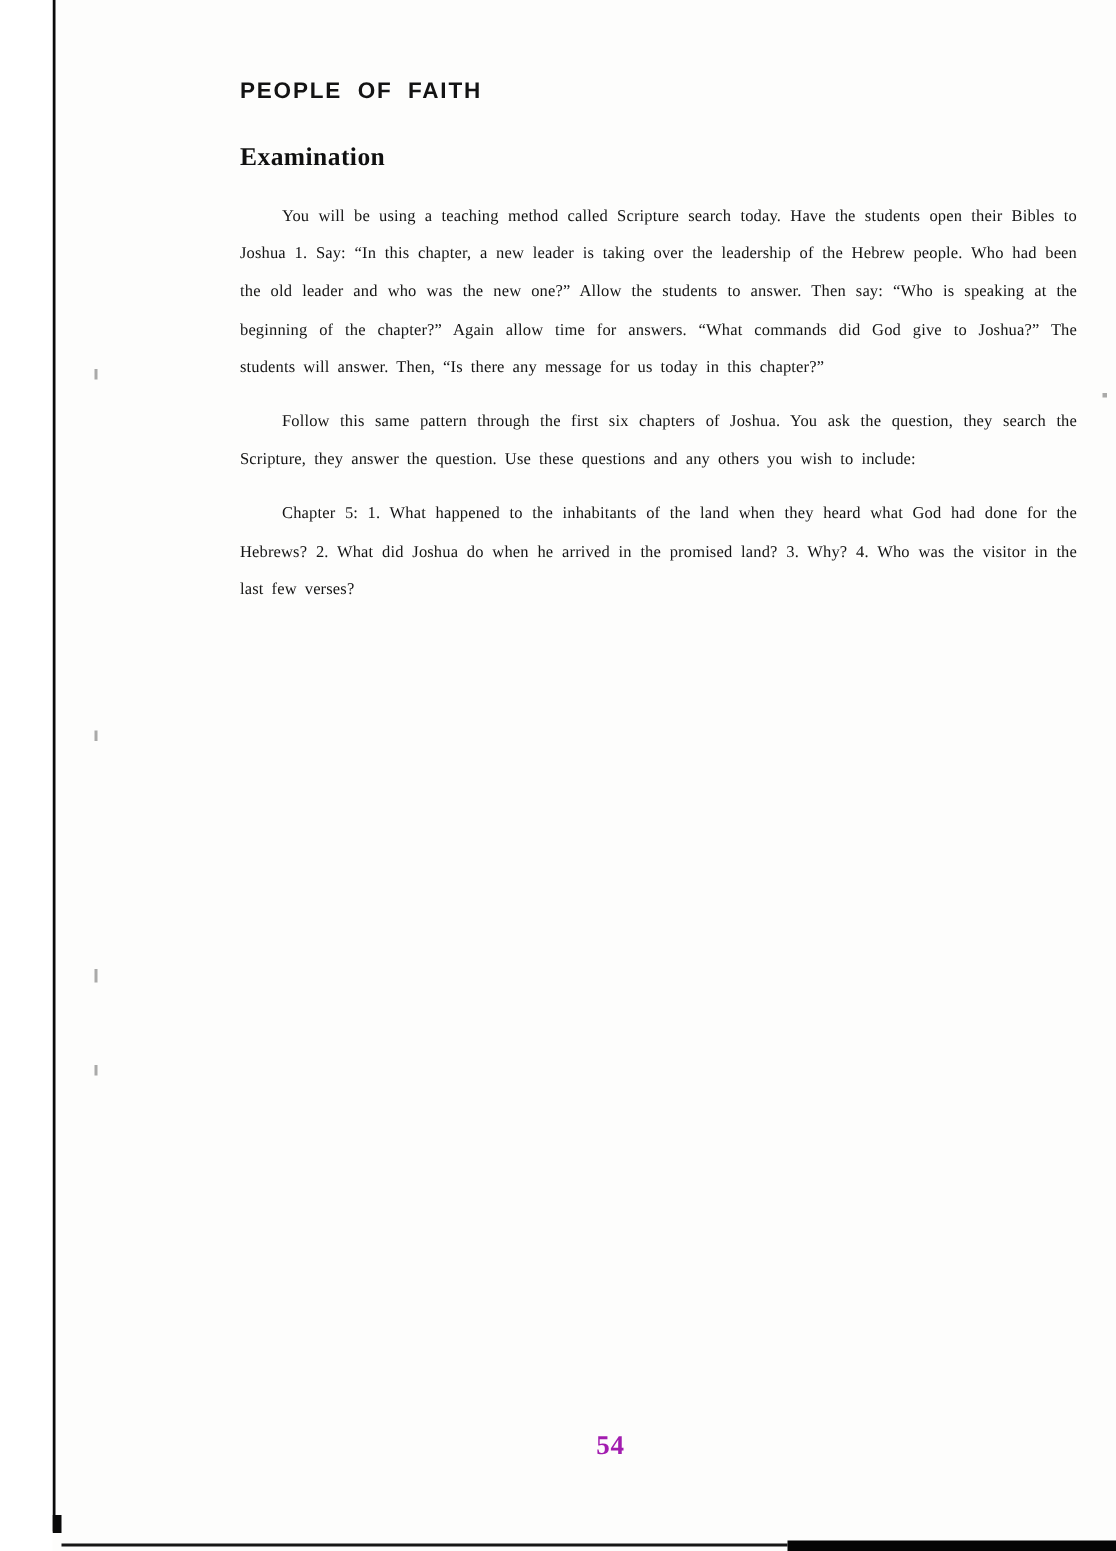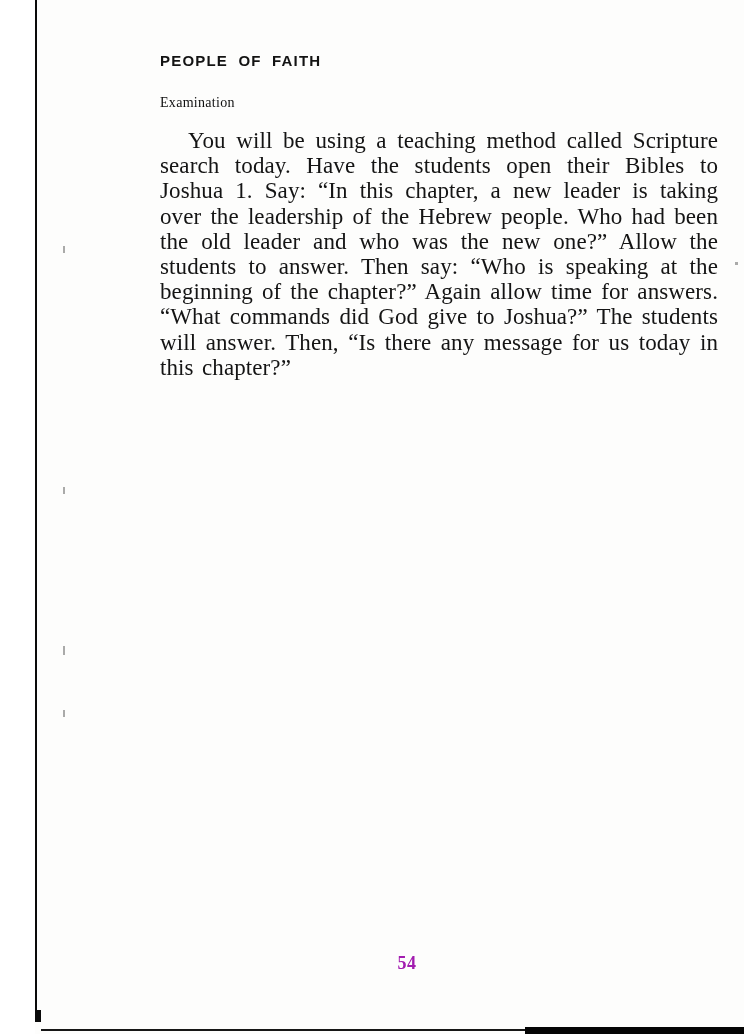"Examination" .section-heading { font-size: 14px -> 17px; font-weight: 400 -> 700 }
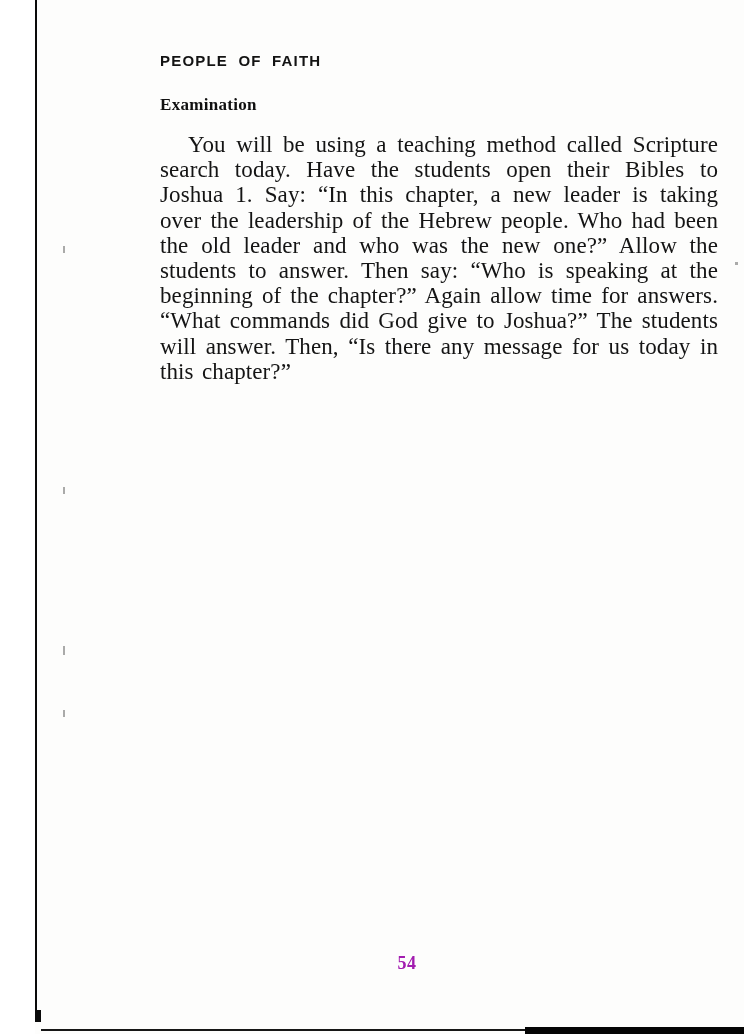"You will be using a" .body-para { font-size: 23px -> 11px }
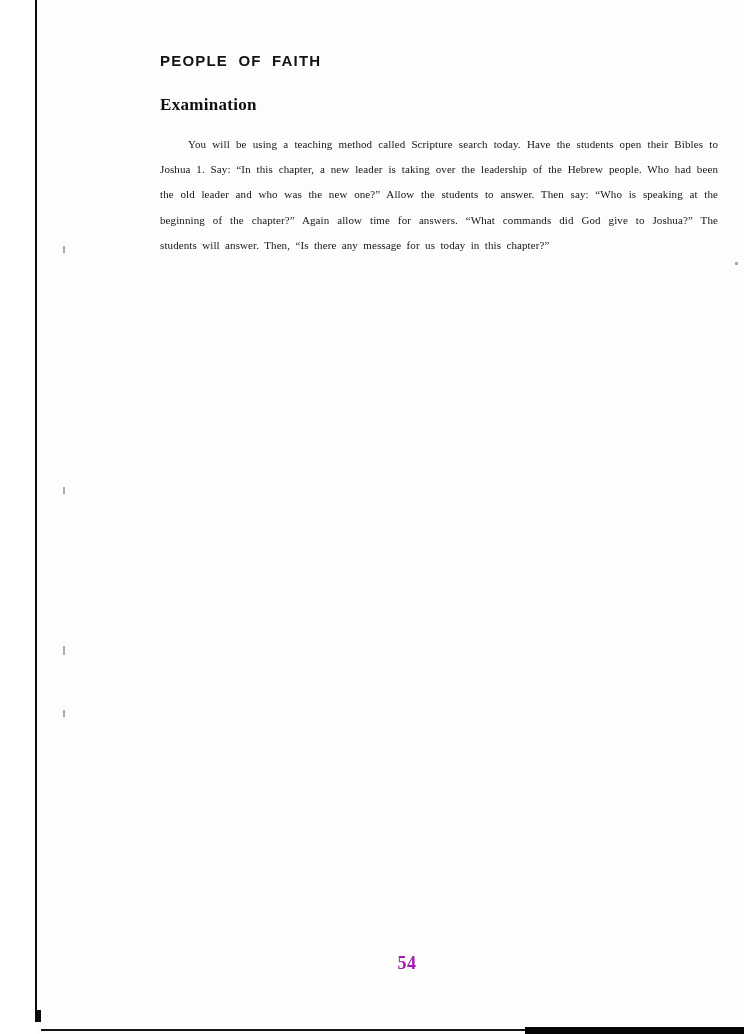"Follow this same pattern through" p.body-para { html: none -> <p>Follow this same pattern through the first six chapters of Joshua. You ask the question, they search the Scripture, they answer the question. Use these questions and any others you wish to include:</p> }
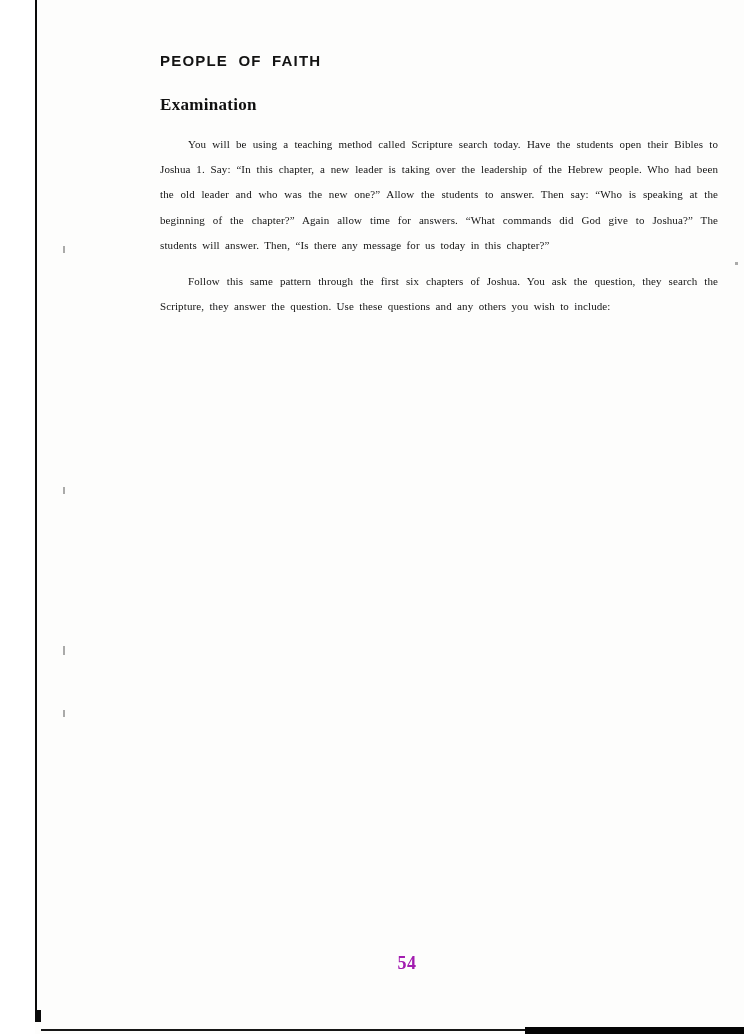"Chapter 5: 1. What happened" p.body-para { html: none -> <p>Chapter 5: 1. What happened to the inhabitants of the land when they heard what God had done for the Hebrews? 2. What did Joshua do when he arrived in the promised land? 3. Why? 4. Who was the visitor in the last few verses?</p> }
